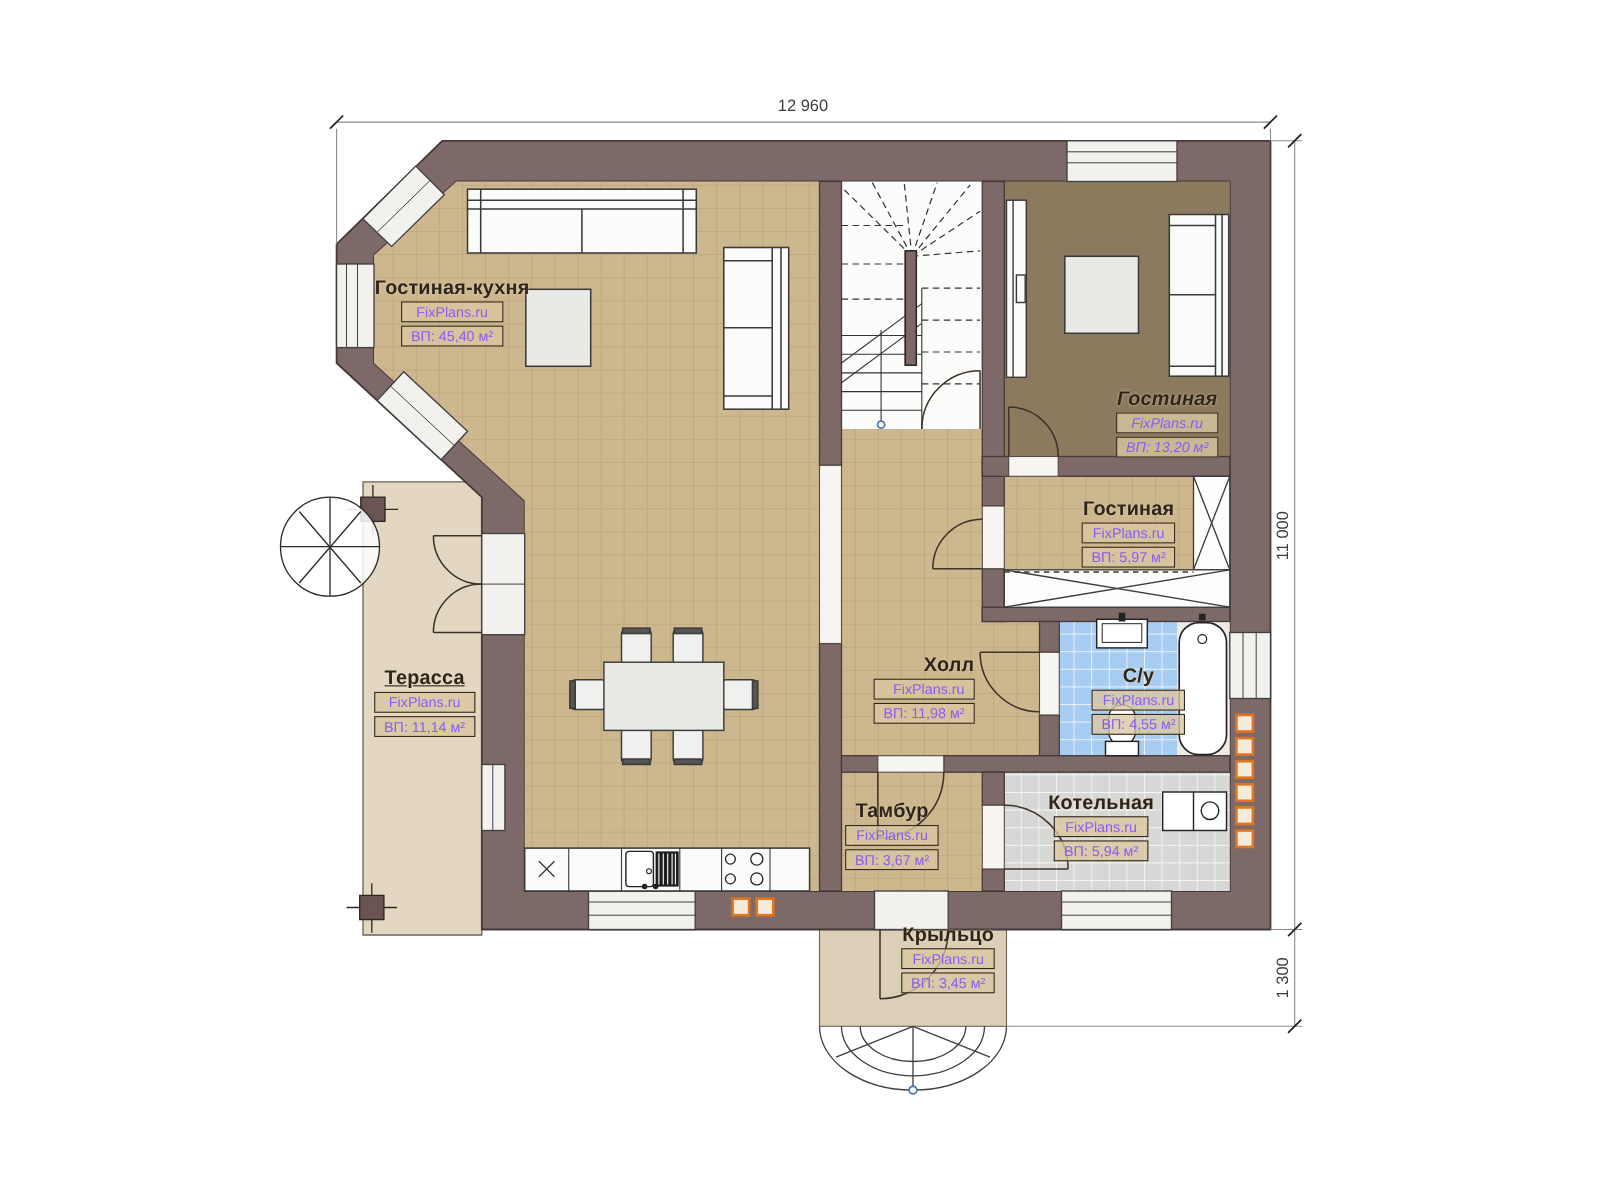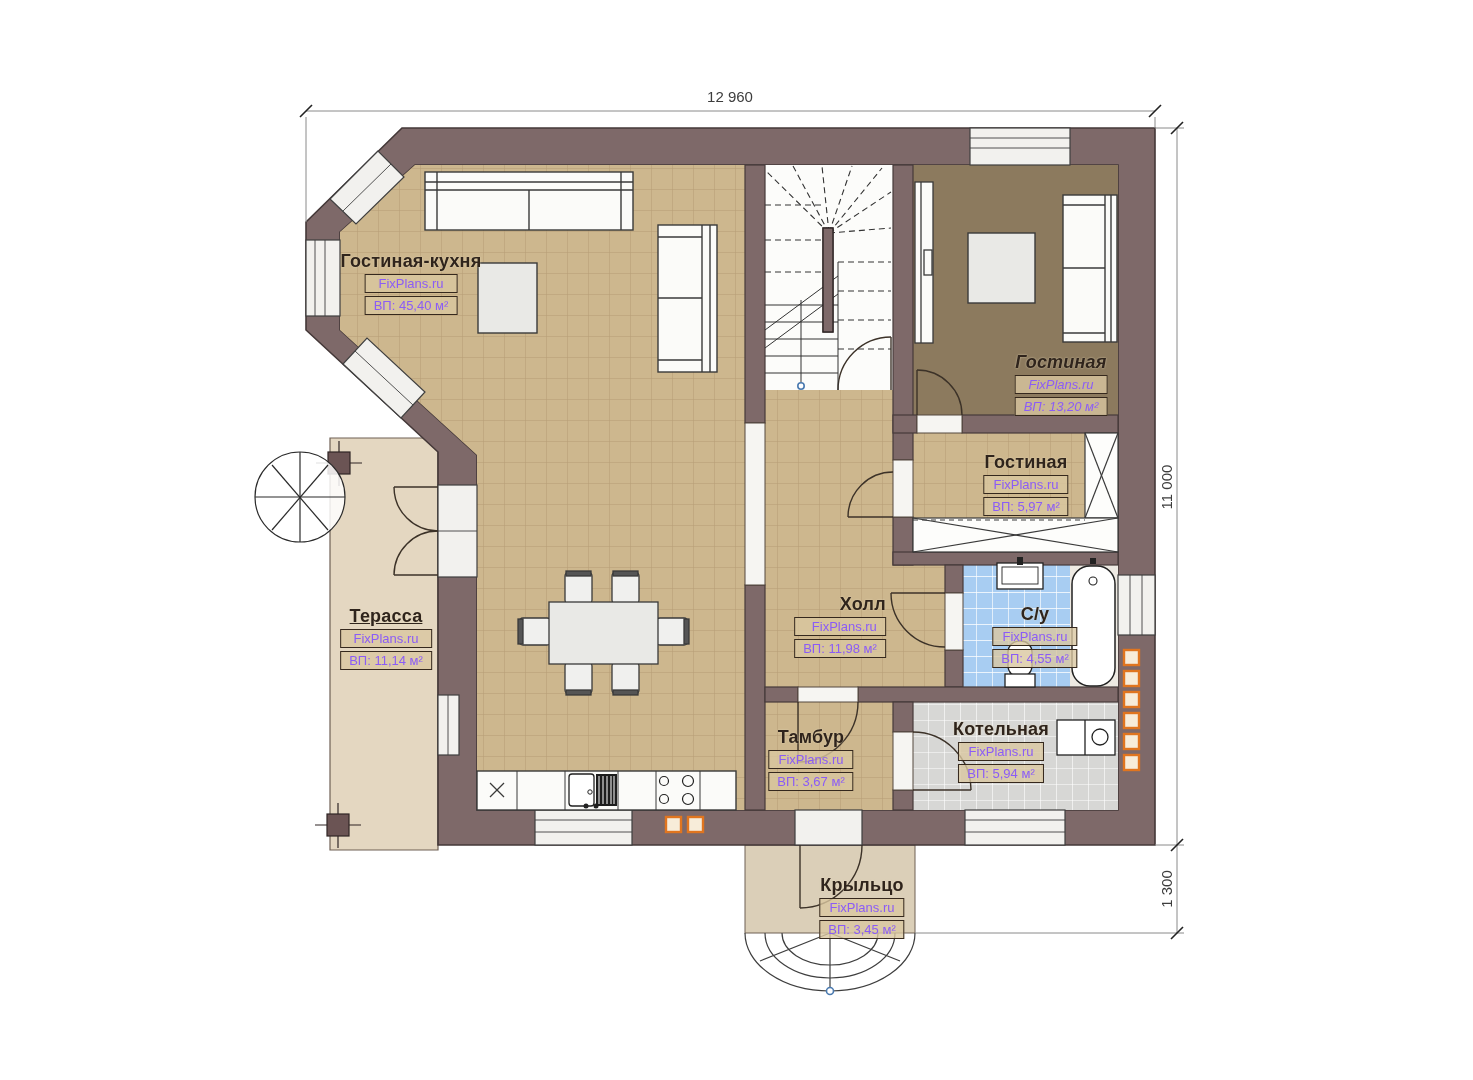"Крыльцо" div.room-label { top: 875px -> 839px }
